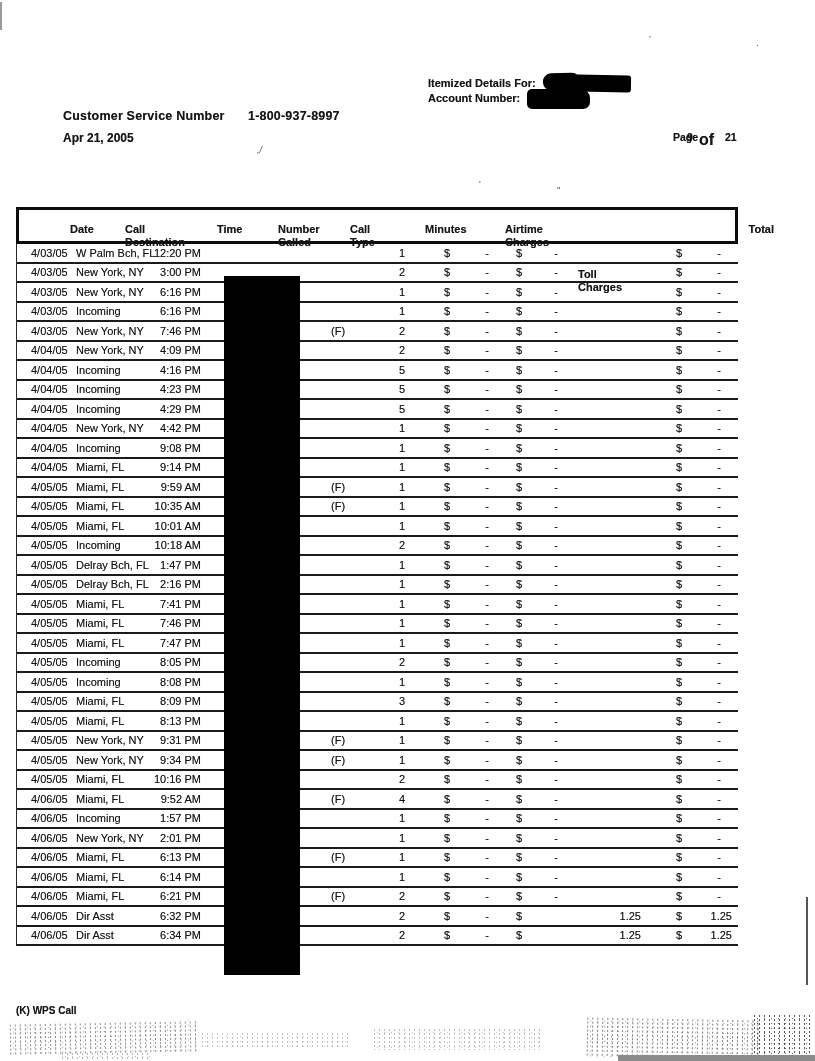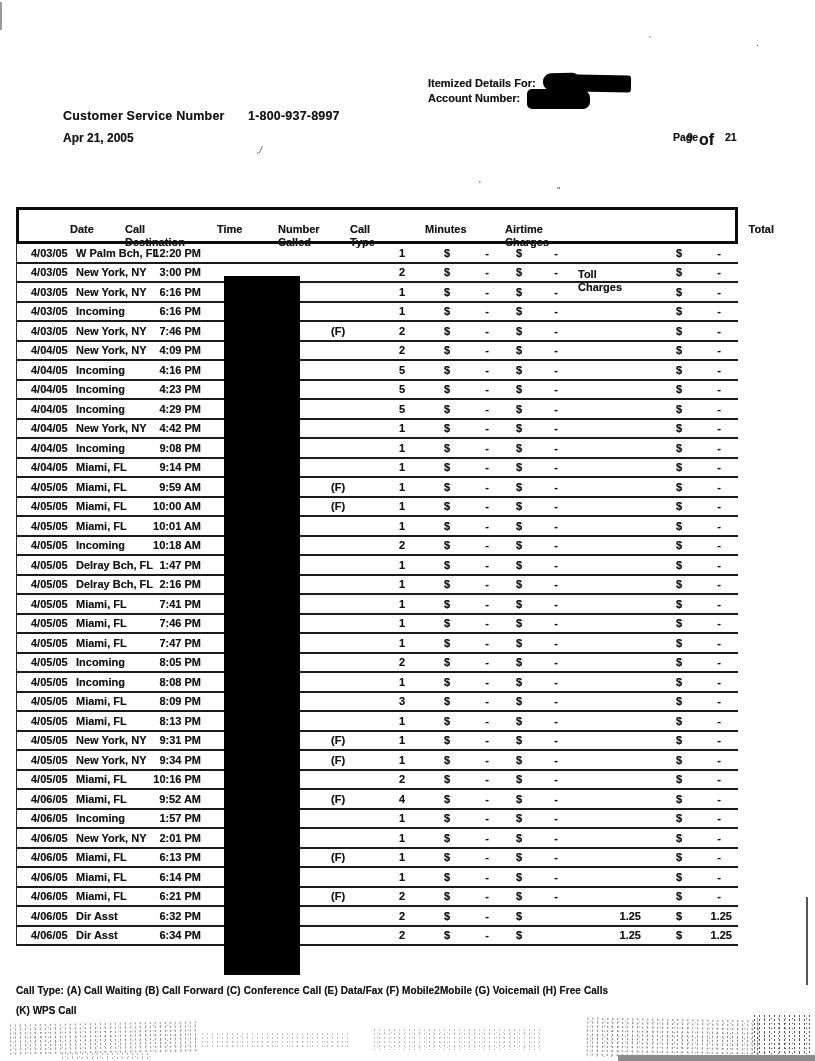"4/03/05" .row { font-weight: 700 -> 400 }
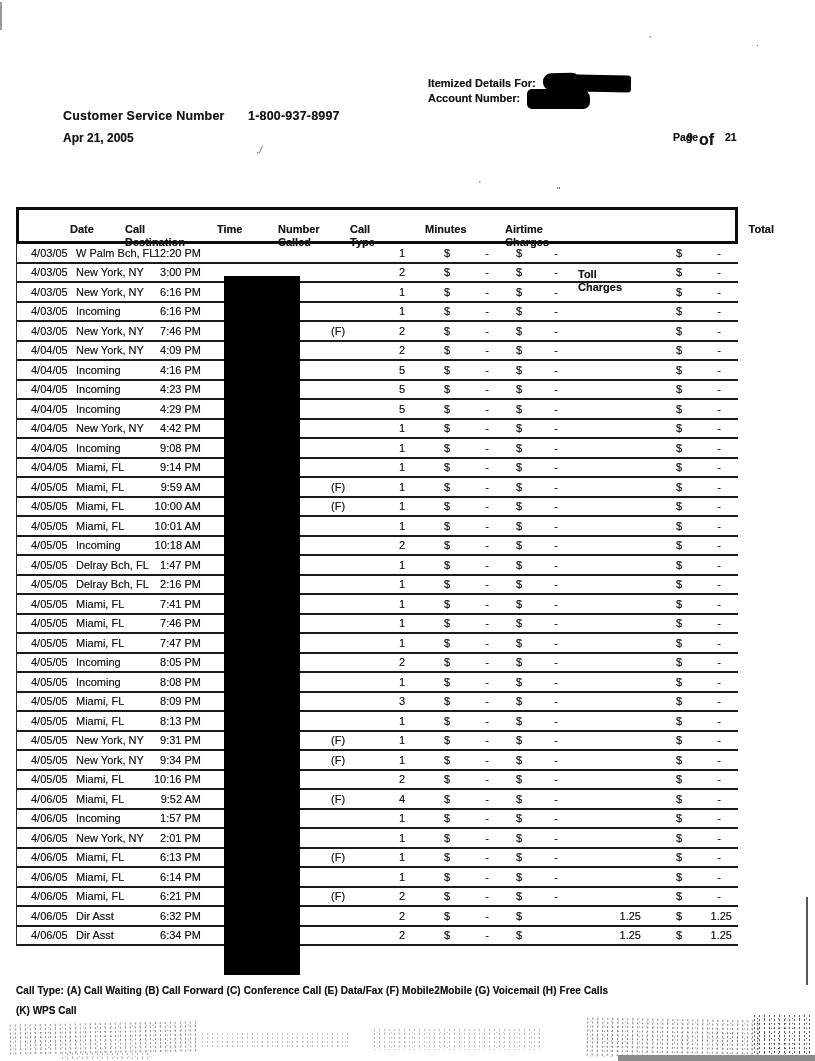"10:00 AM" span.cell { text: 10:00 -> 10:35 }
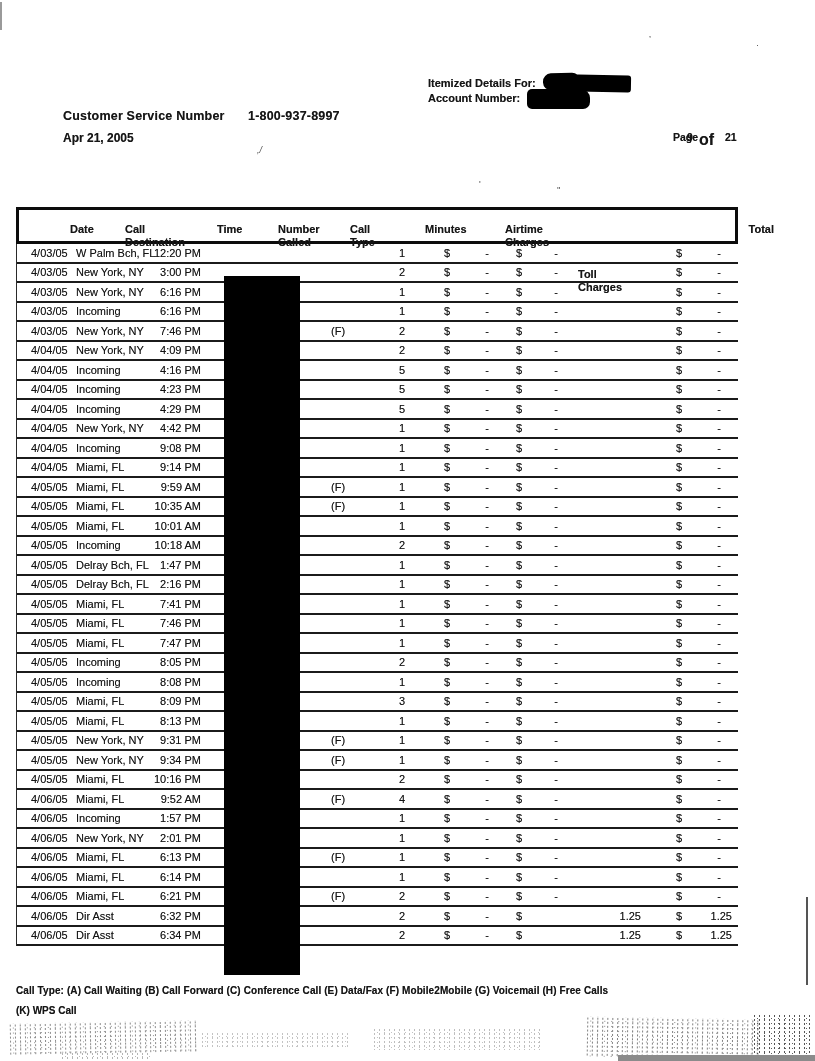"Call Type: (A) Call Waiting" span.abs { html: <span>Call Type: (A) Call Waiting (B) Call Forward (C) Conference Call (E) Data/Fax (F) Mobile2Mobile (G) Voicemail (H) Free Calls</span> -> none }
